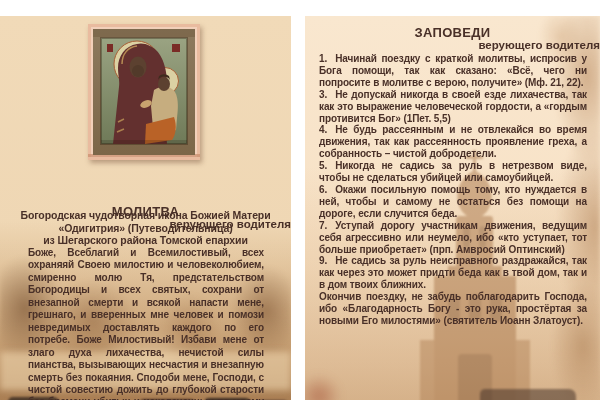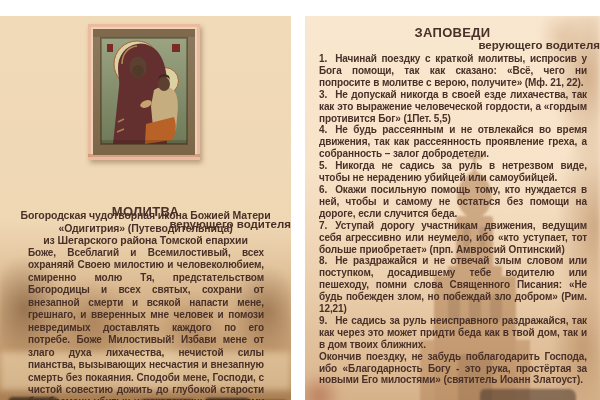"Не будь рассеянным и не" span { text: залог -> чистой }
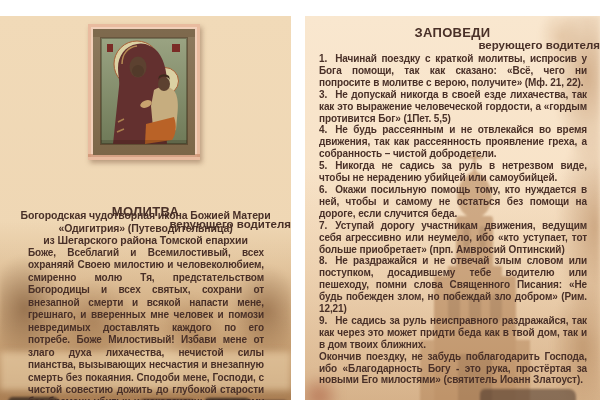"Никогда не садись за руль" span { text: нерадению -> сделаться }
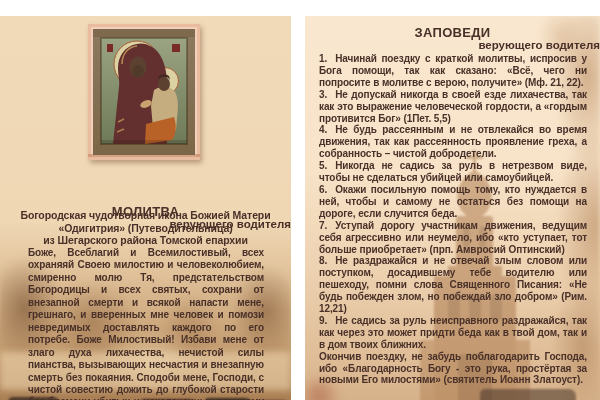"8. Не раздражайся и не" p { html: <p><span>8.</span><span>Не раздражайся и не отвечай злым словом или поступком, досадившему тебе водителю или пешеходу, помни слова Священного Писания: «Не будь побежден злом, но побеждай зло добром» (Рим. 12,21)</span></p> -> none }
